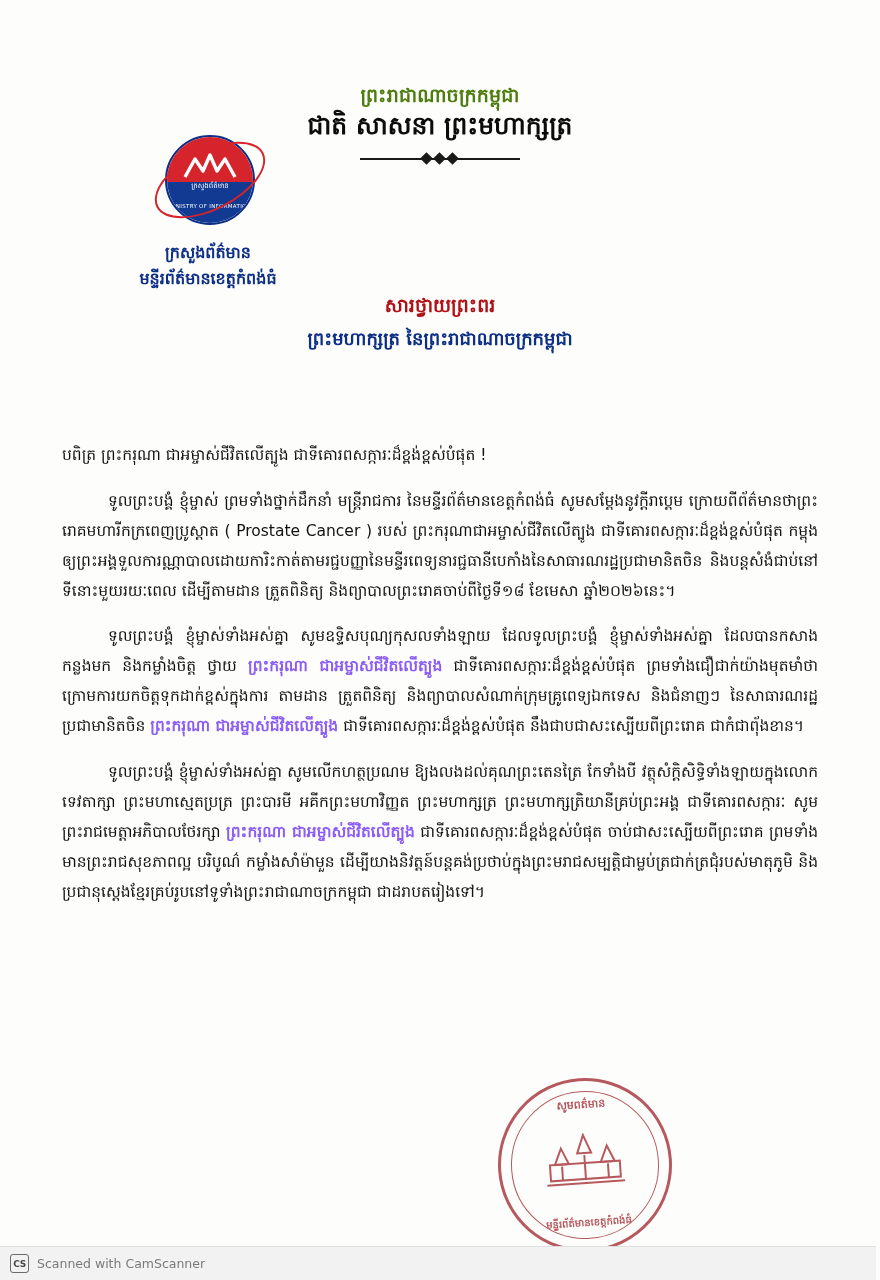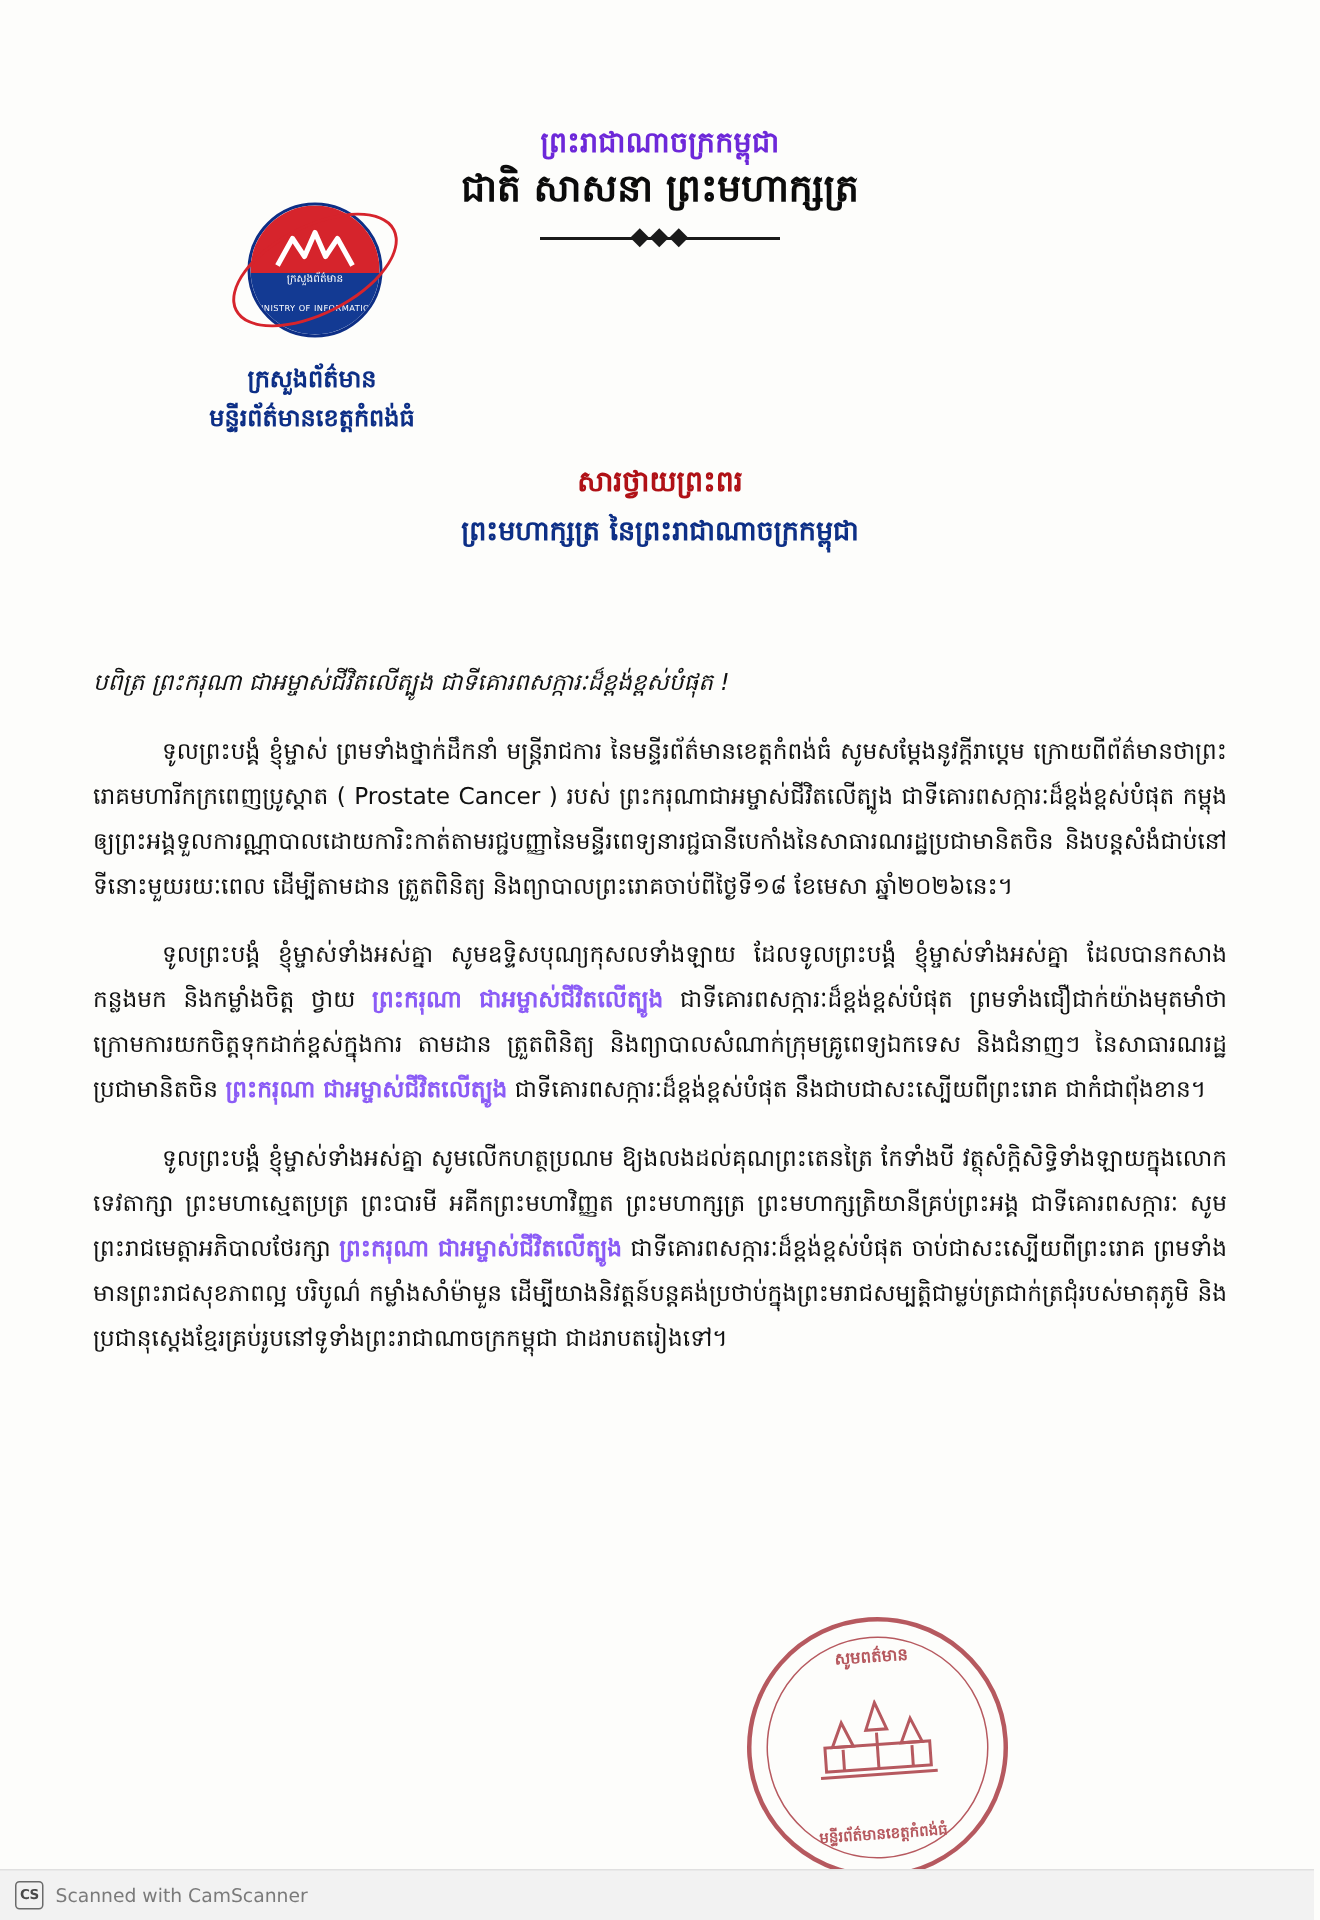"ព្រះរាជាណាចក្រកម្ពុជា" .kingdom-line1 { color: #6d28d9 -> #4d7c0f }
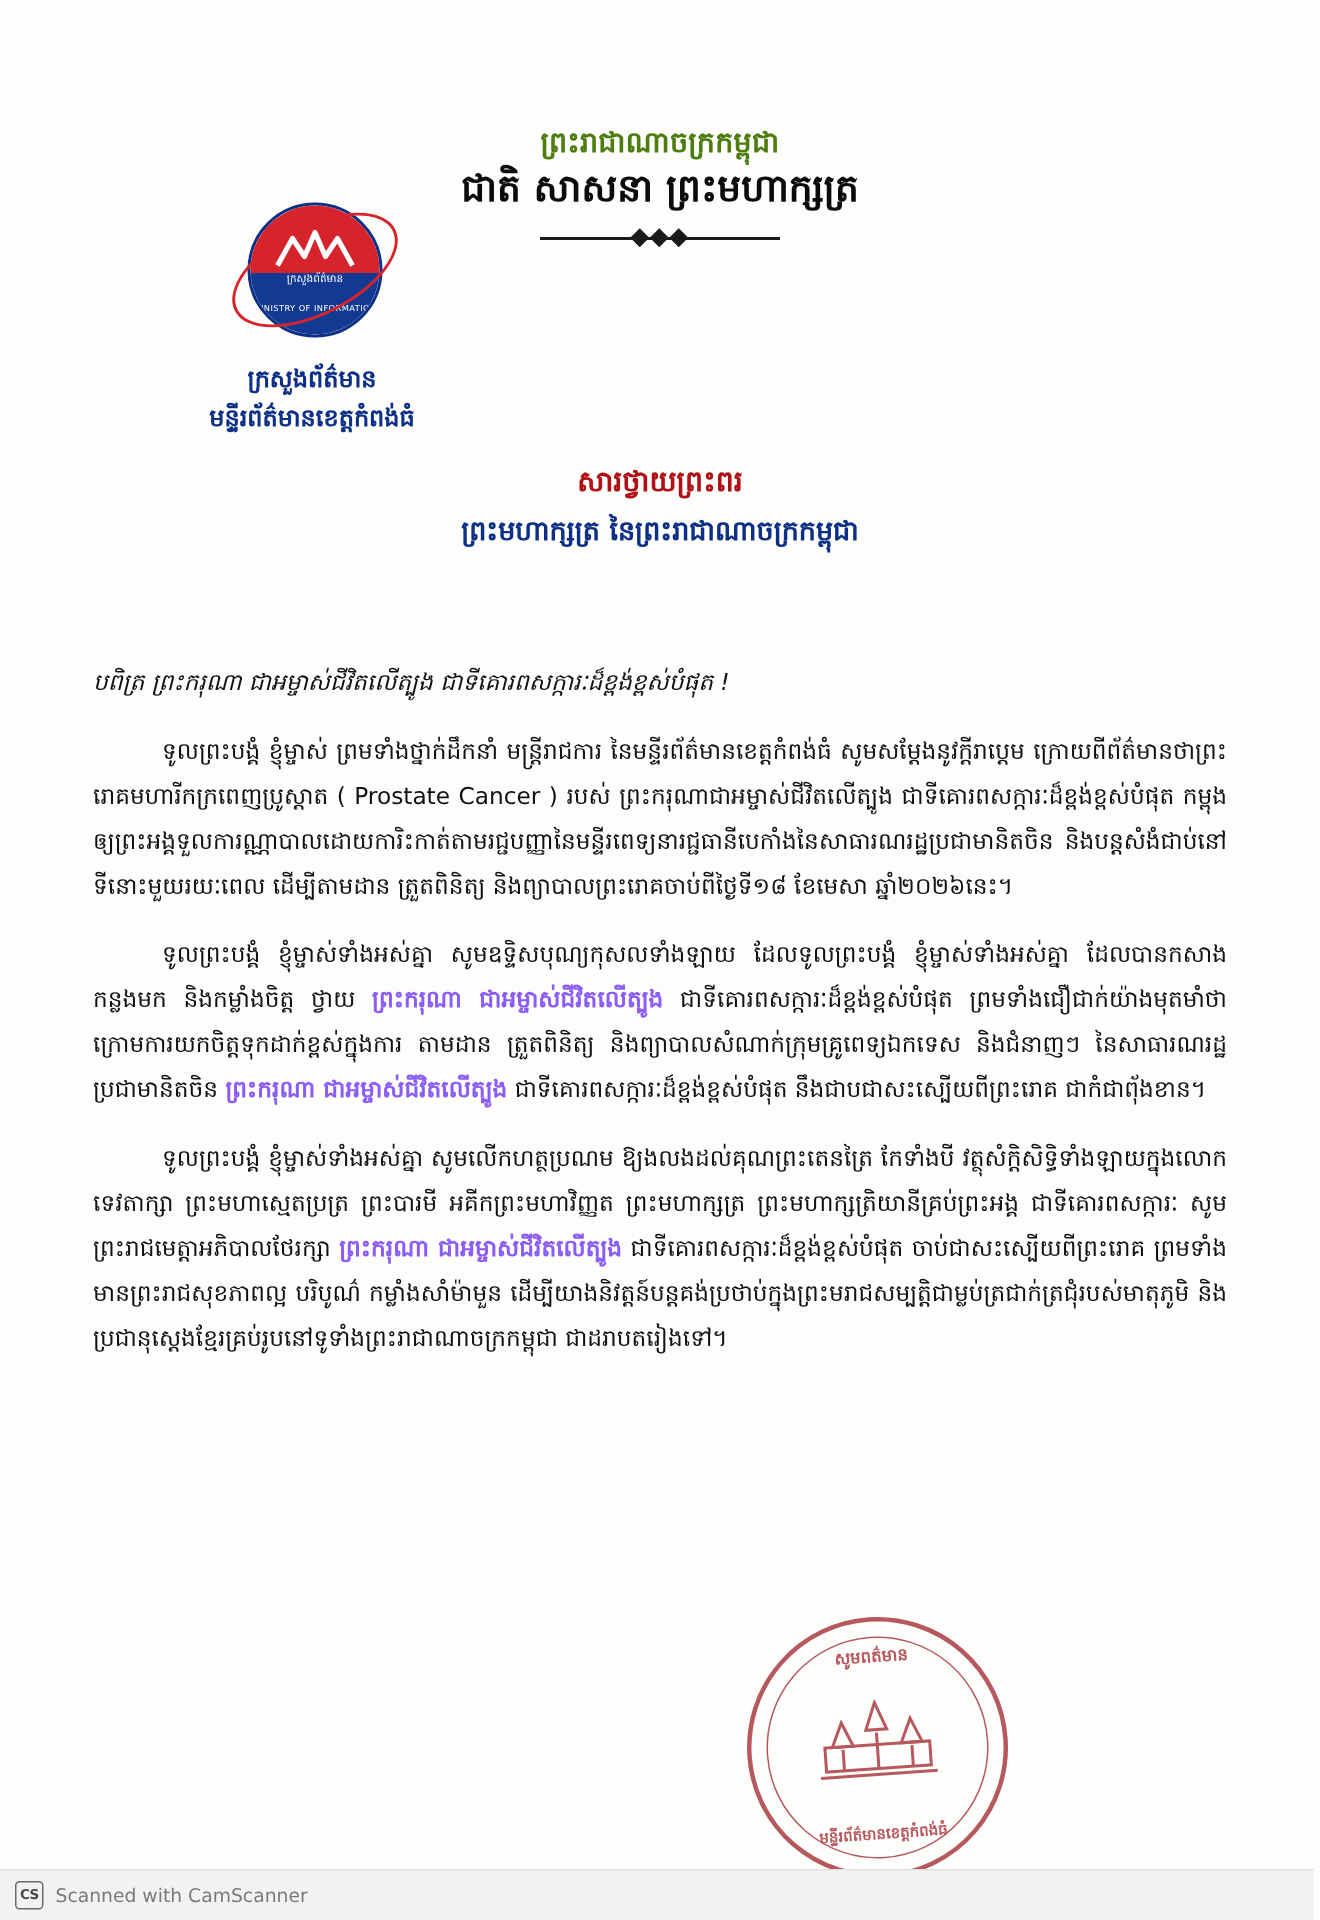"សារថ្វាយព្រះពរ" .title-block { top: 304px -> 288px }
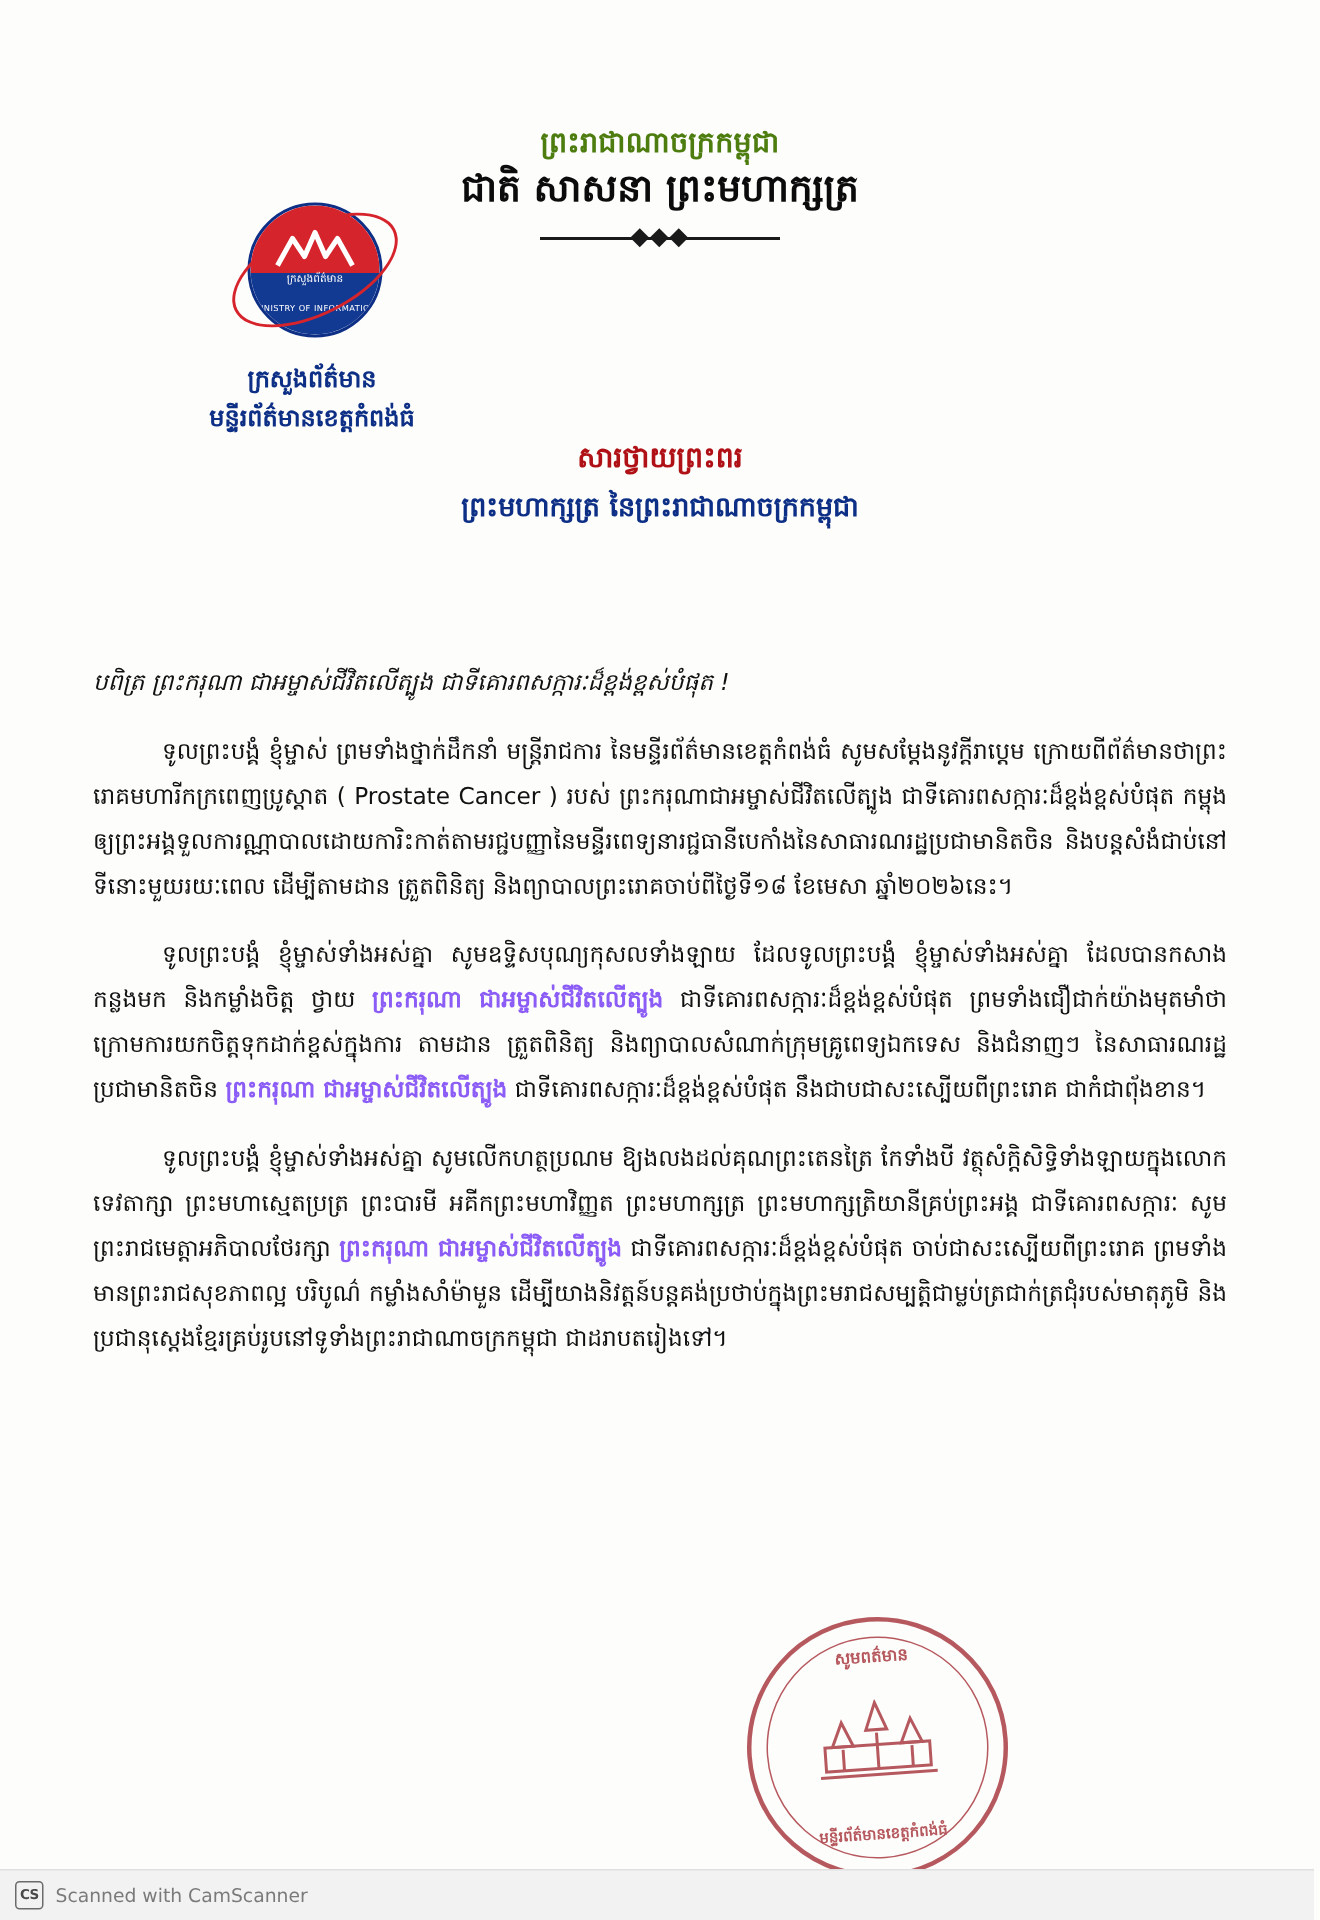"បពិត្រ ព្រះករុណា ជាអម្ចាស់ជីវិតលើត្បូង" .salutation { font-style: italic -> none }
